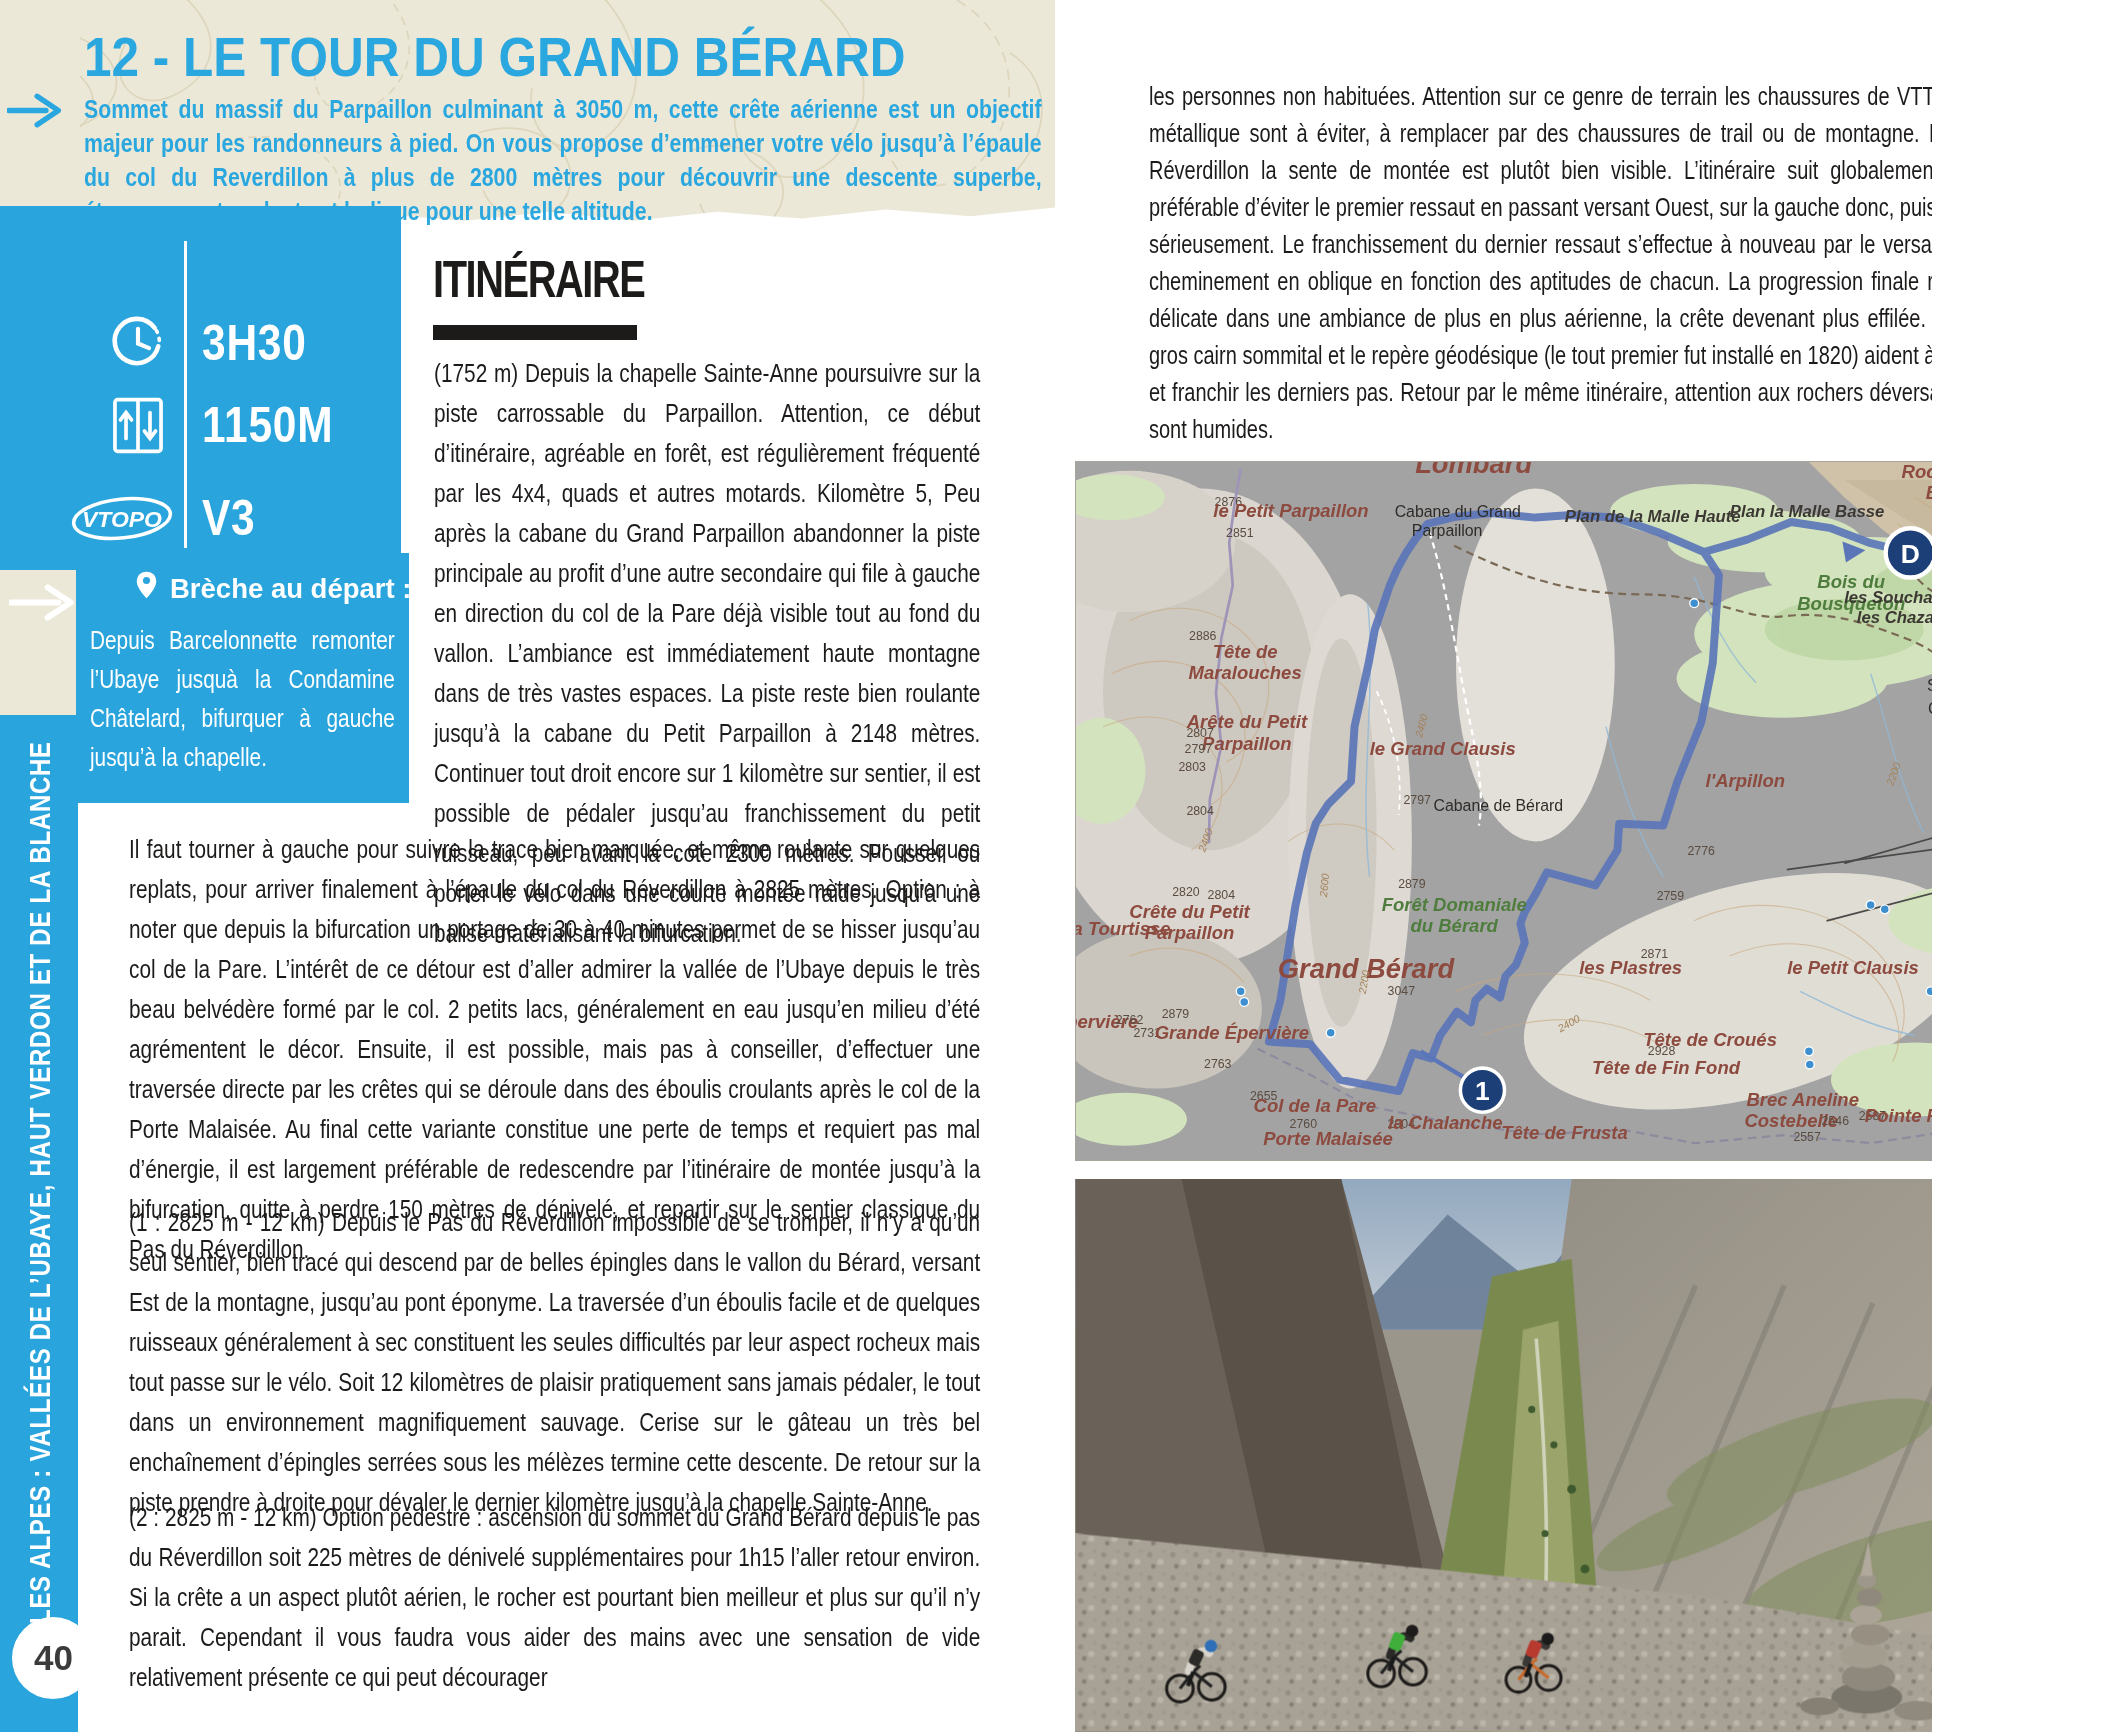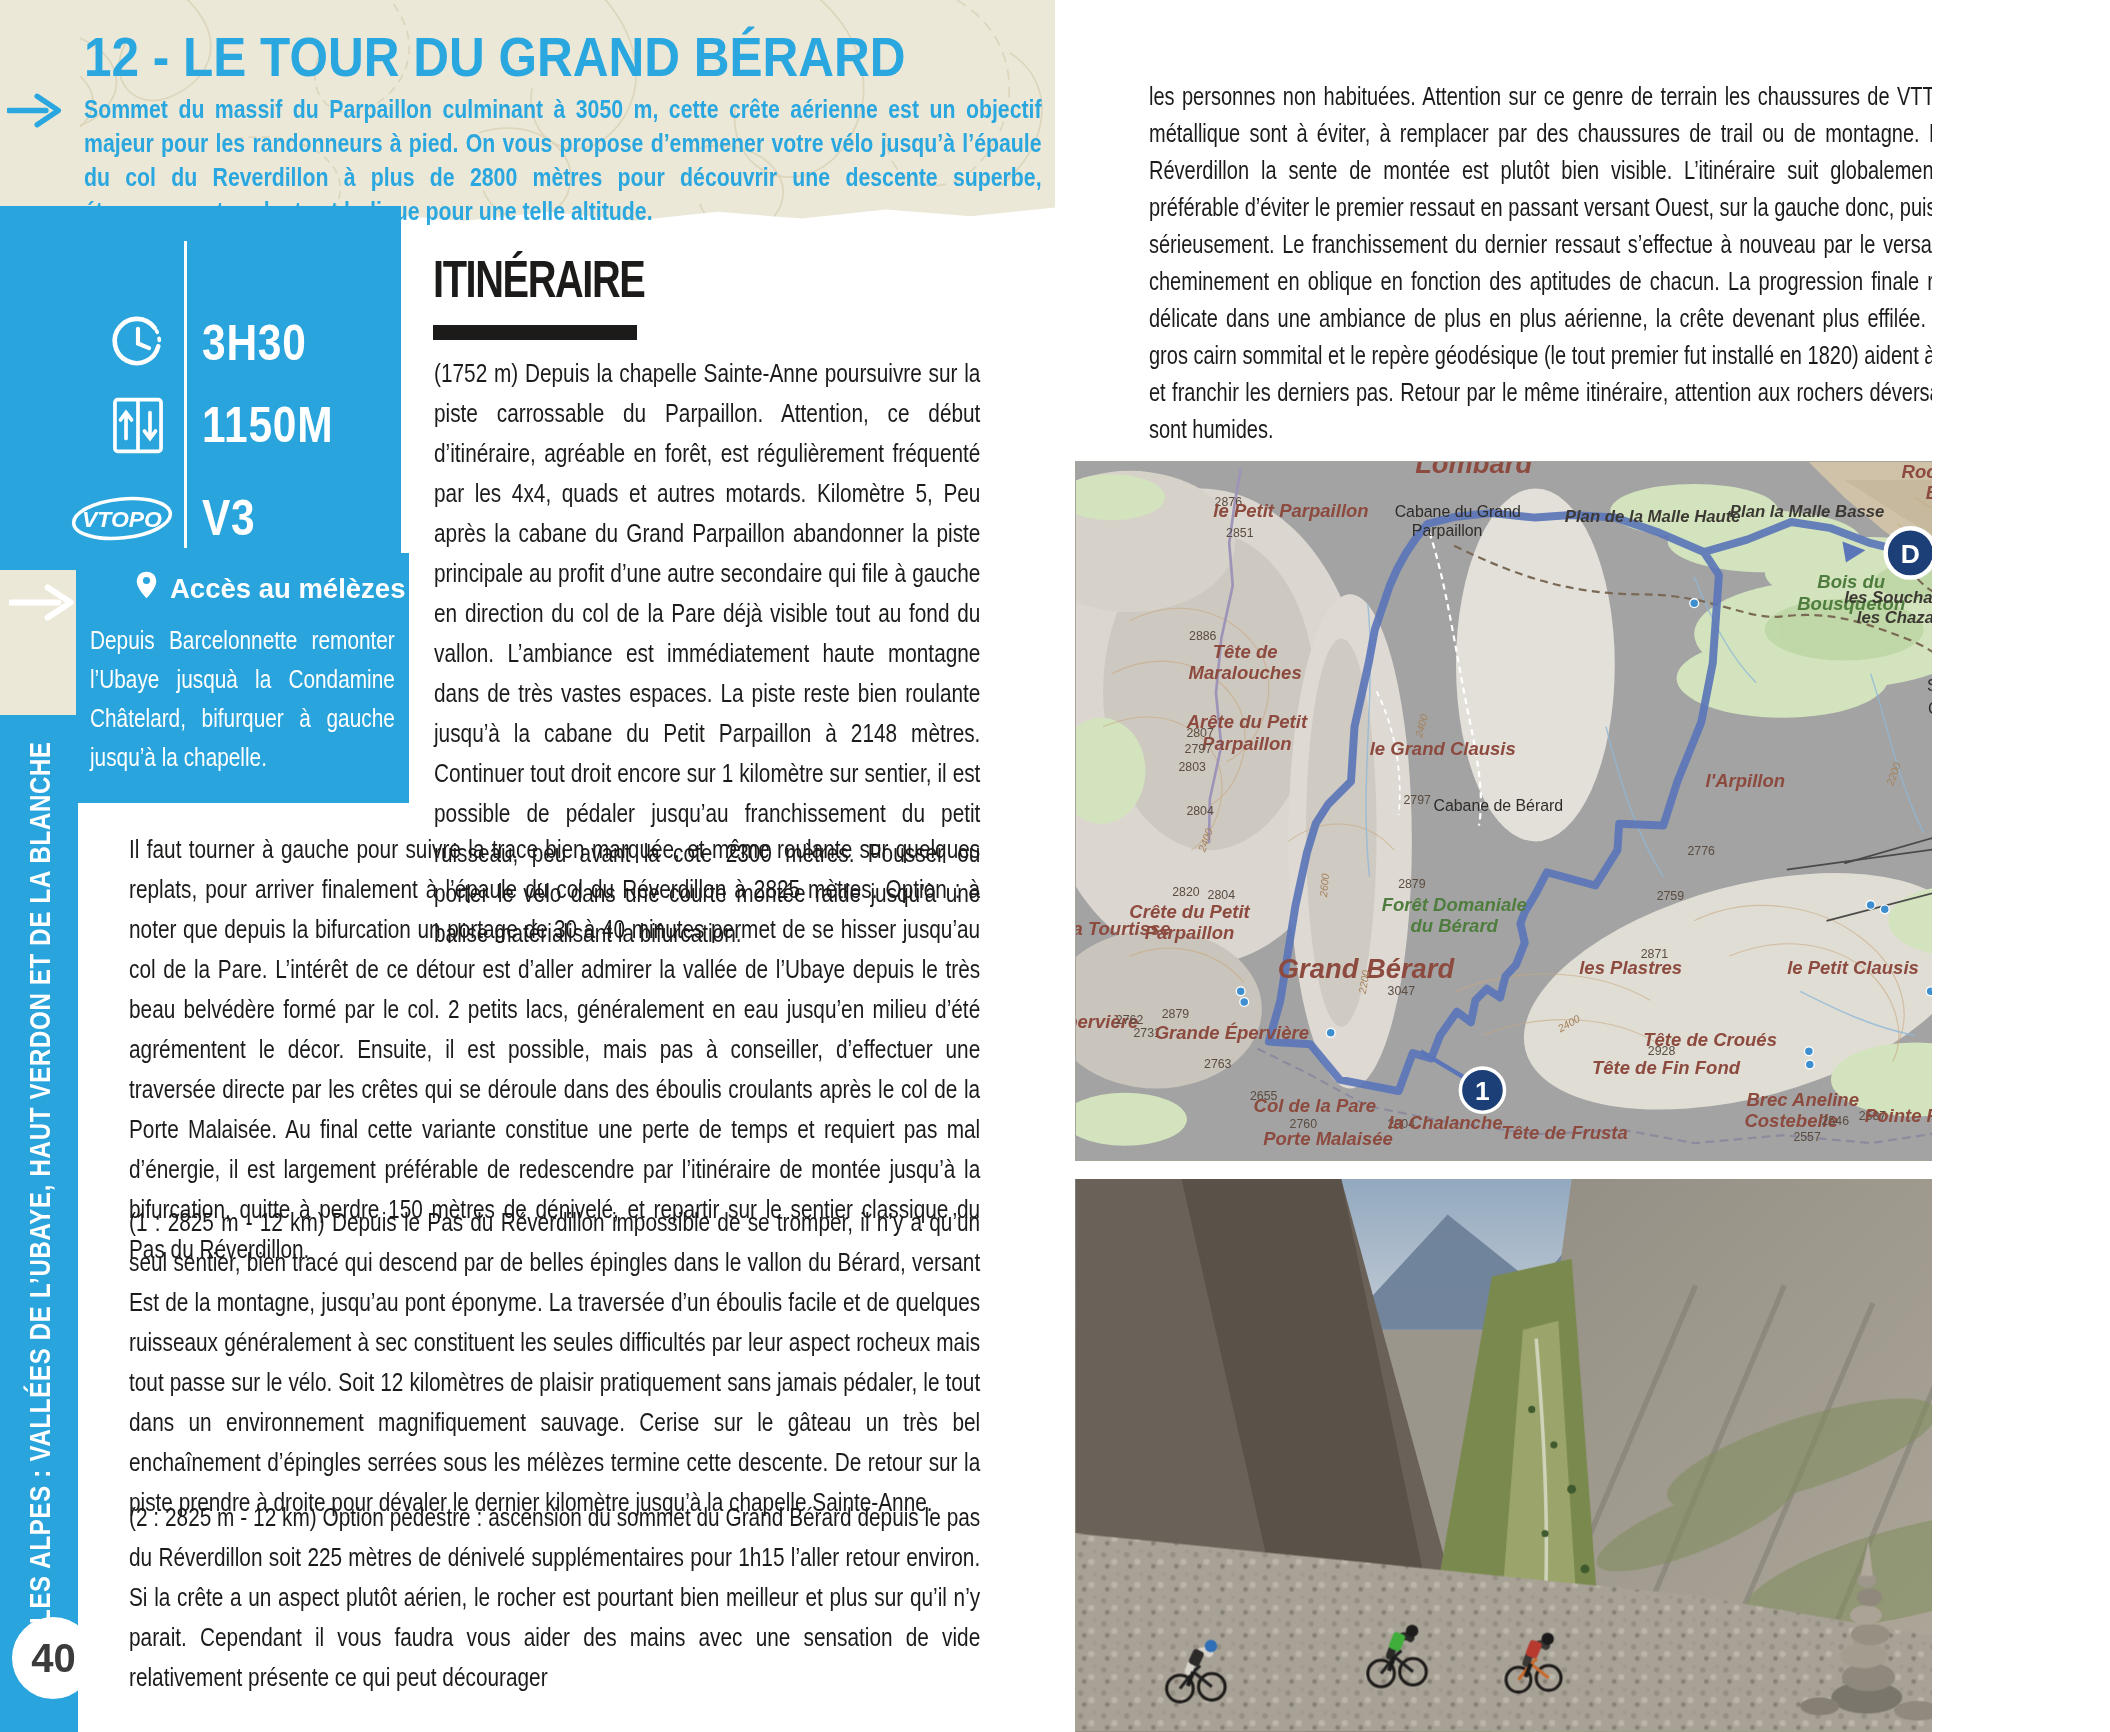"Accès au mélèzes :" div.abs { text: Accès au mélèzes -> Brèche au départ }
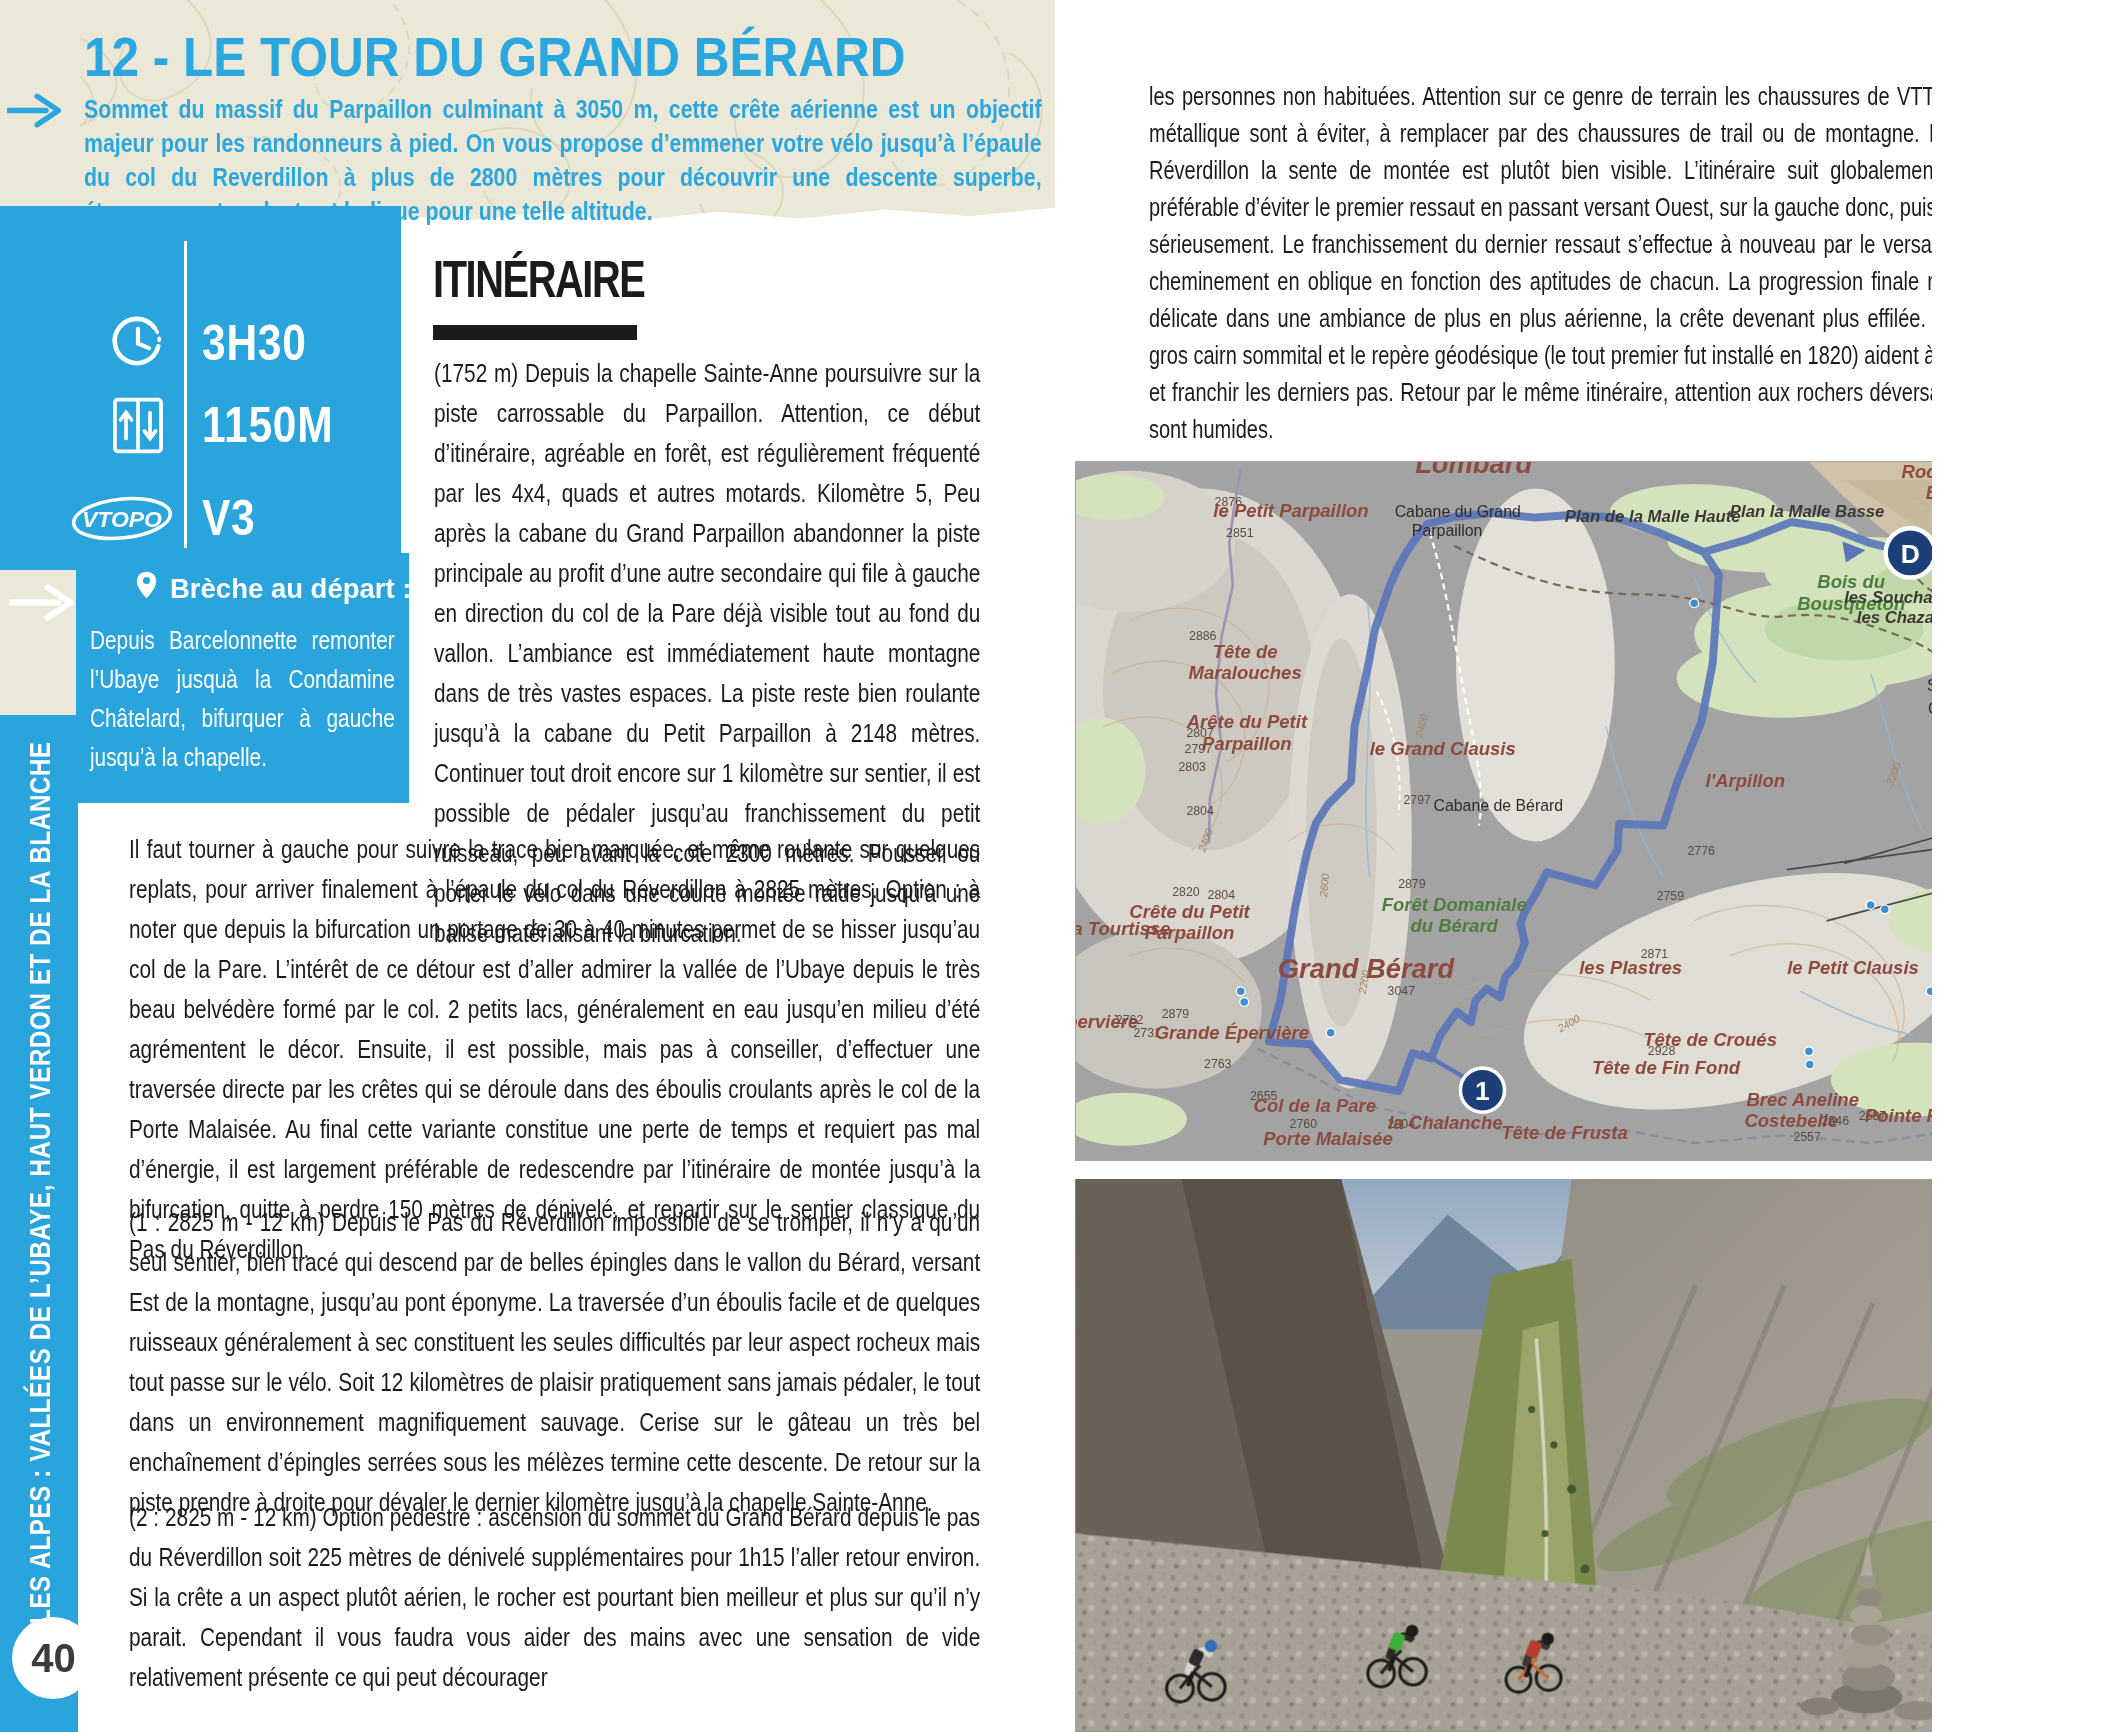"40" #badge-40 { font-size: 40px -> 35px }
